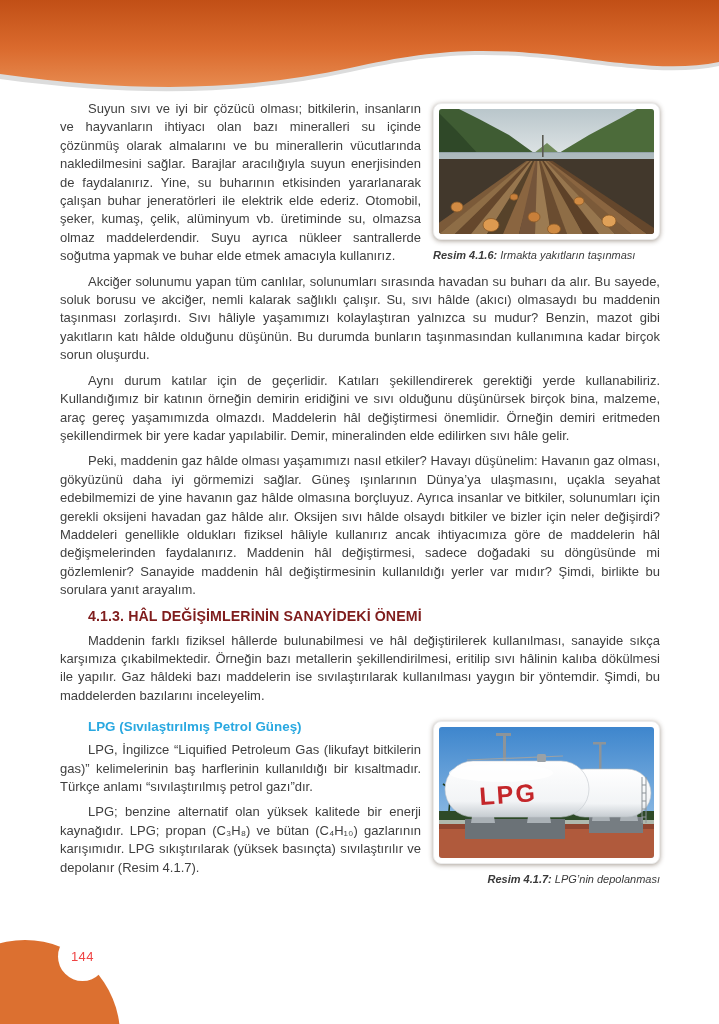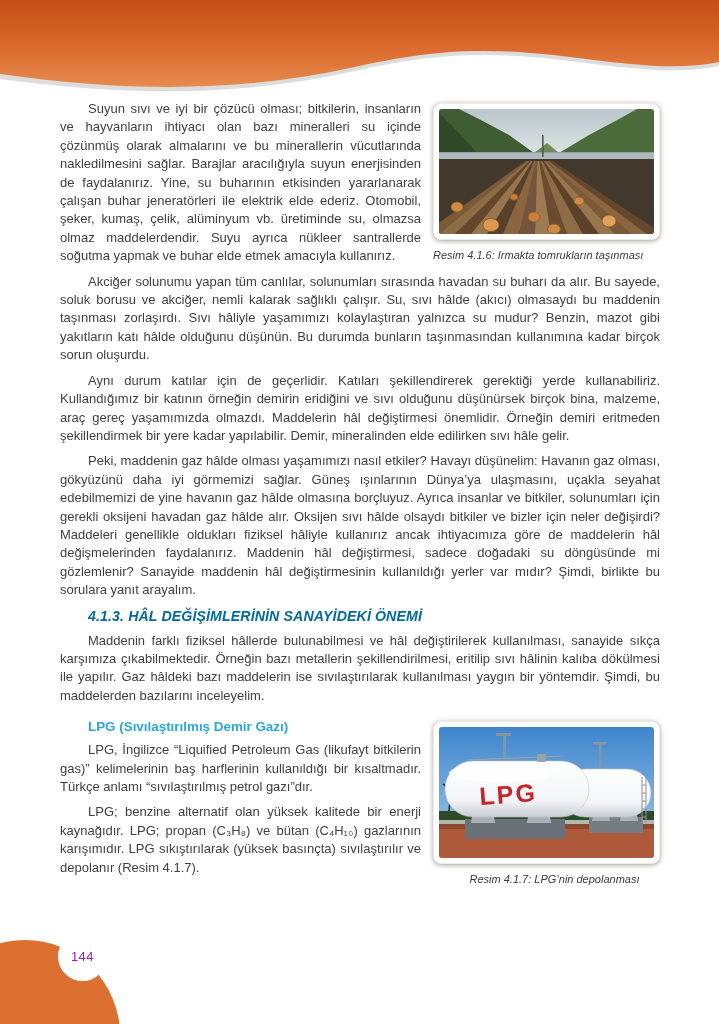"Resim 4.1.6:" .cap-label { font-weight: normal -> bold }
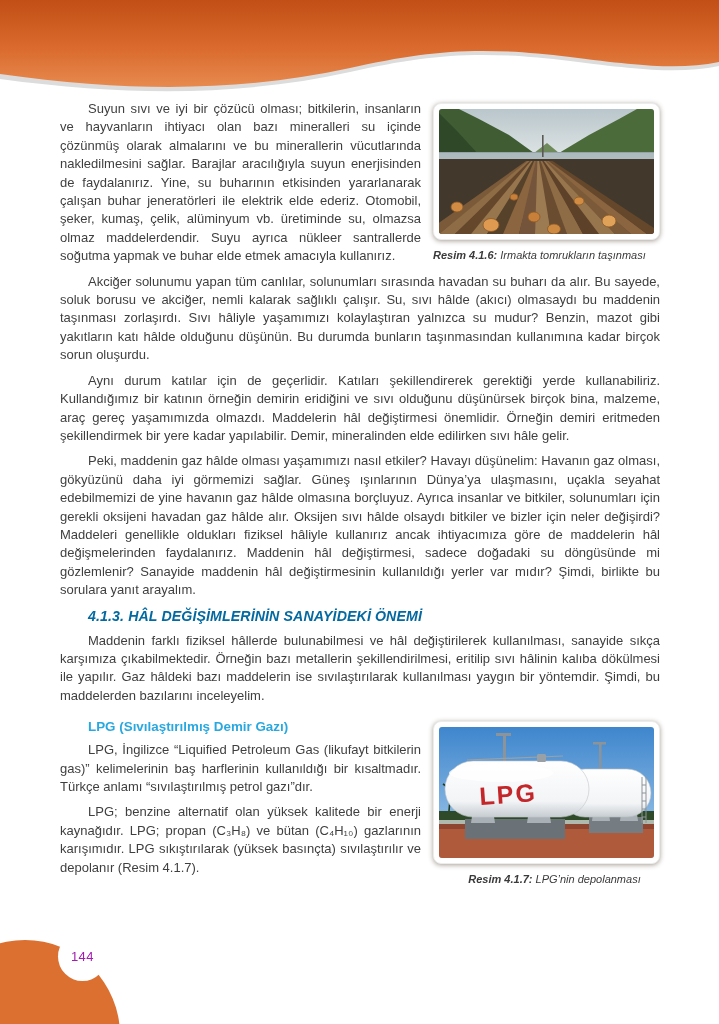"Irmakta tomrukların taşınması" span { text: tomrukların -> yakıtların }
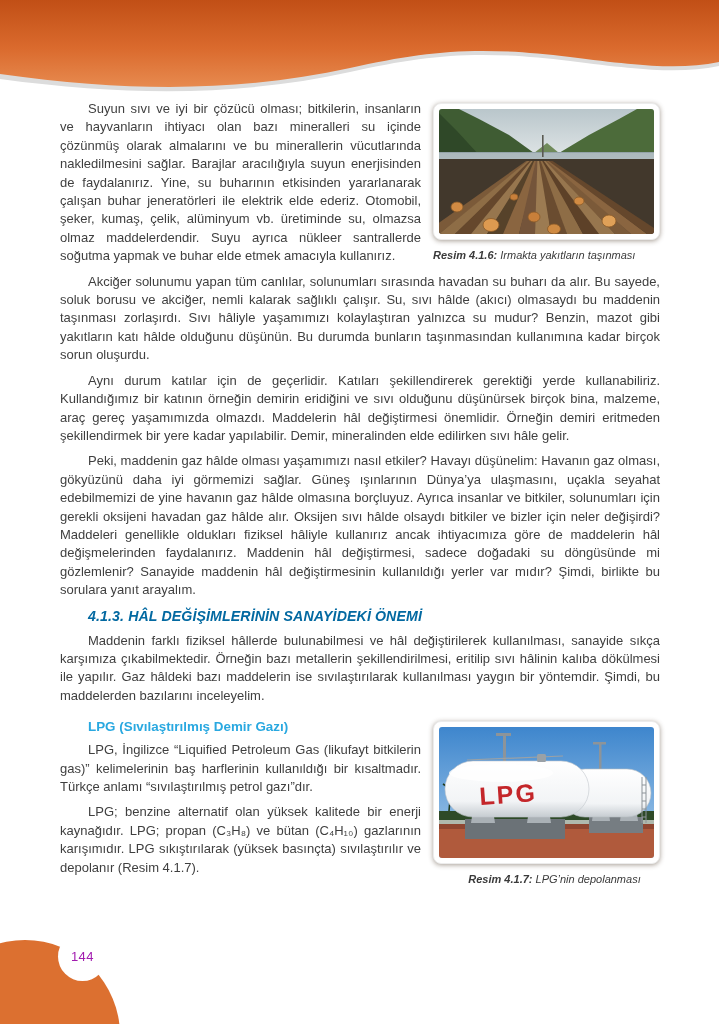"4.1.3. HÂL DEĞİŞİMLERİNİN SANAYİDEKİ" h2.section-heading { color: #0369a1 -> #7f1d1d; font-style: italic -> none }
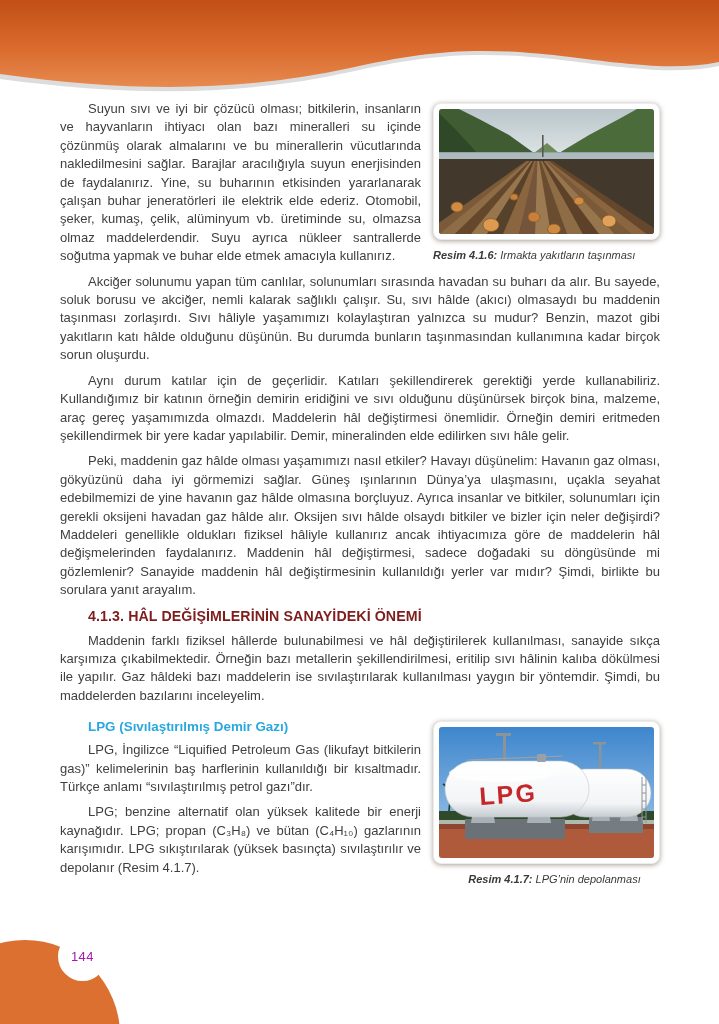"LPG (Sıvılaştırılmış Demir Gazı)" h3.lpg-heading { text: Demir Gazı -> Petrol Güneş }
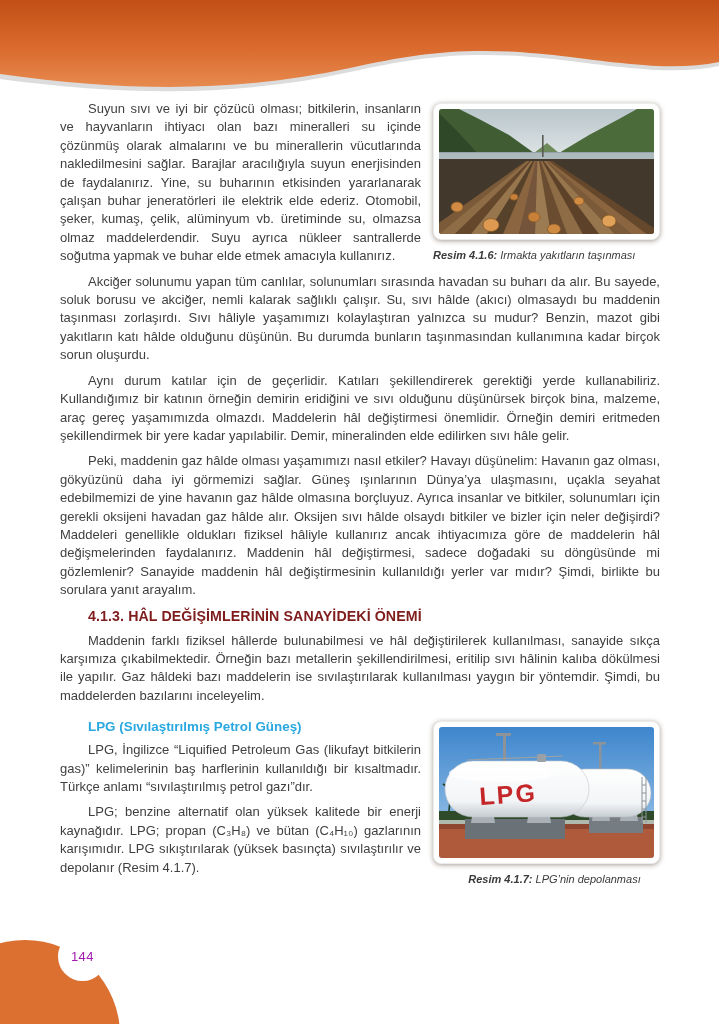"Resim 4.1.7: LPG’nin depolanması" .cap-left { text-align: center -> right }
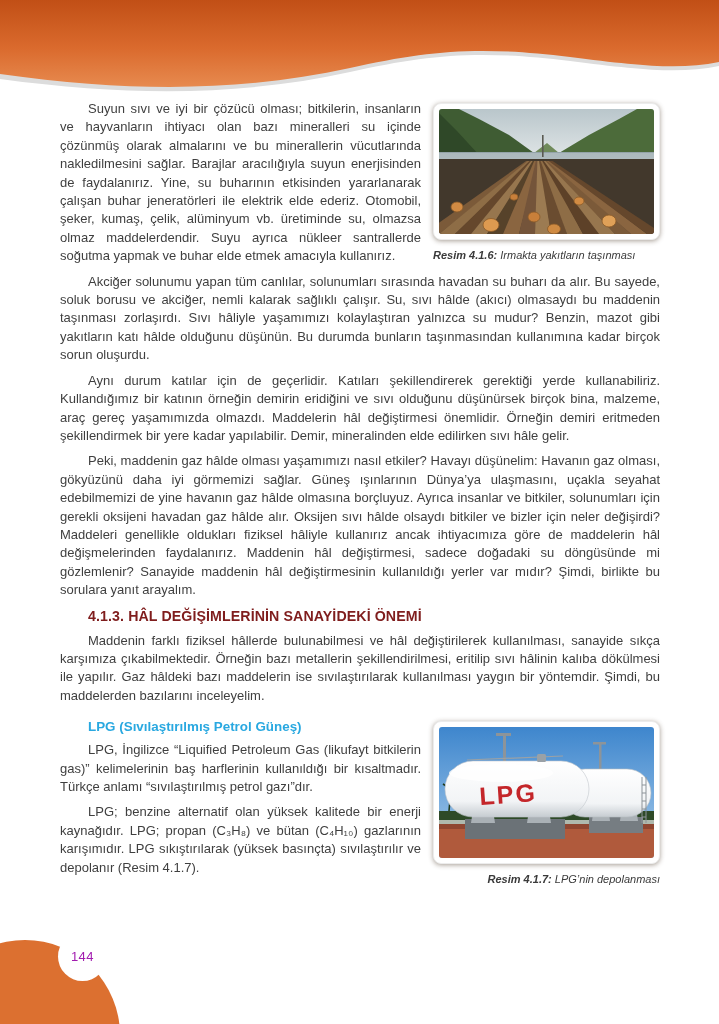"144" .page-num-notch { color: #a21caf -> #ef4444 }
